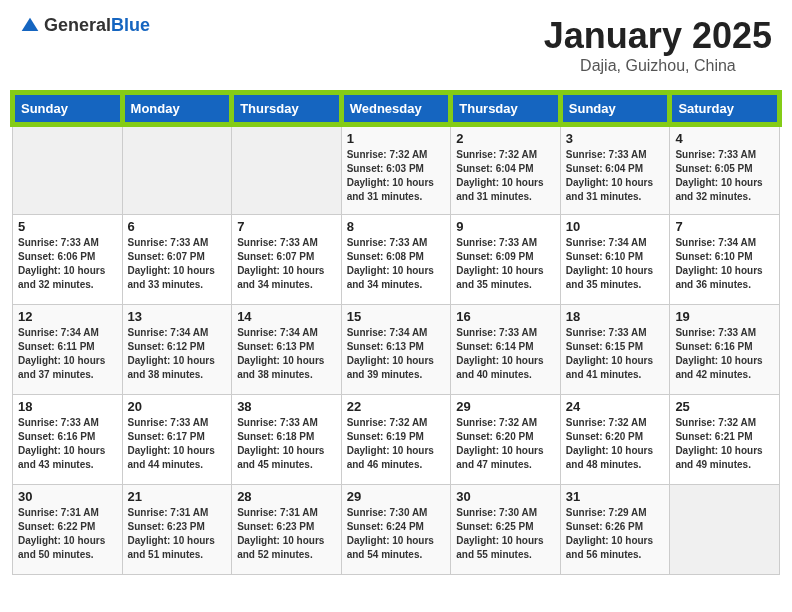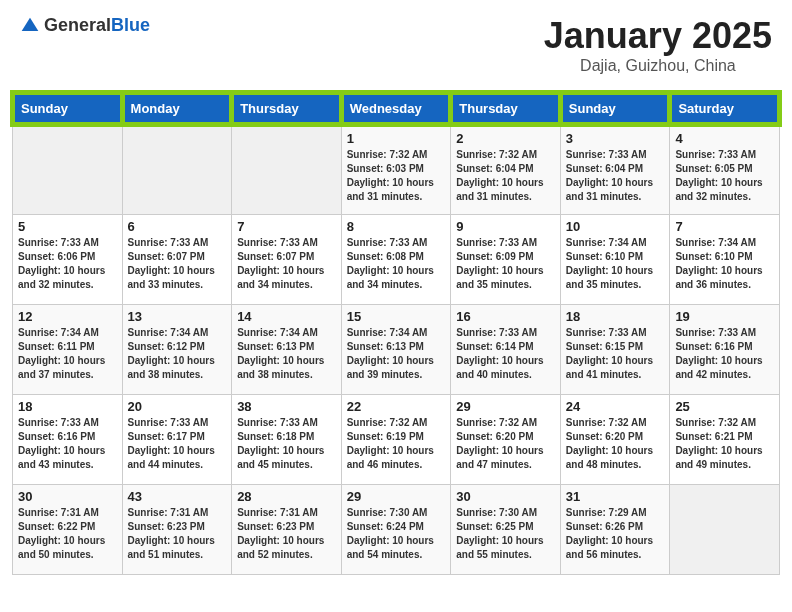"43" div.day-number { text: 43 -> 21 }
